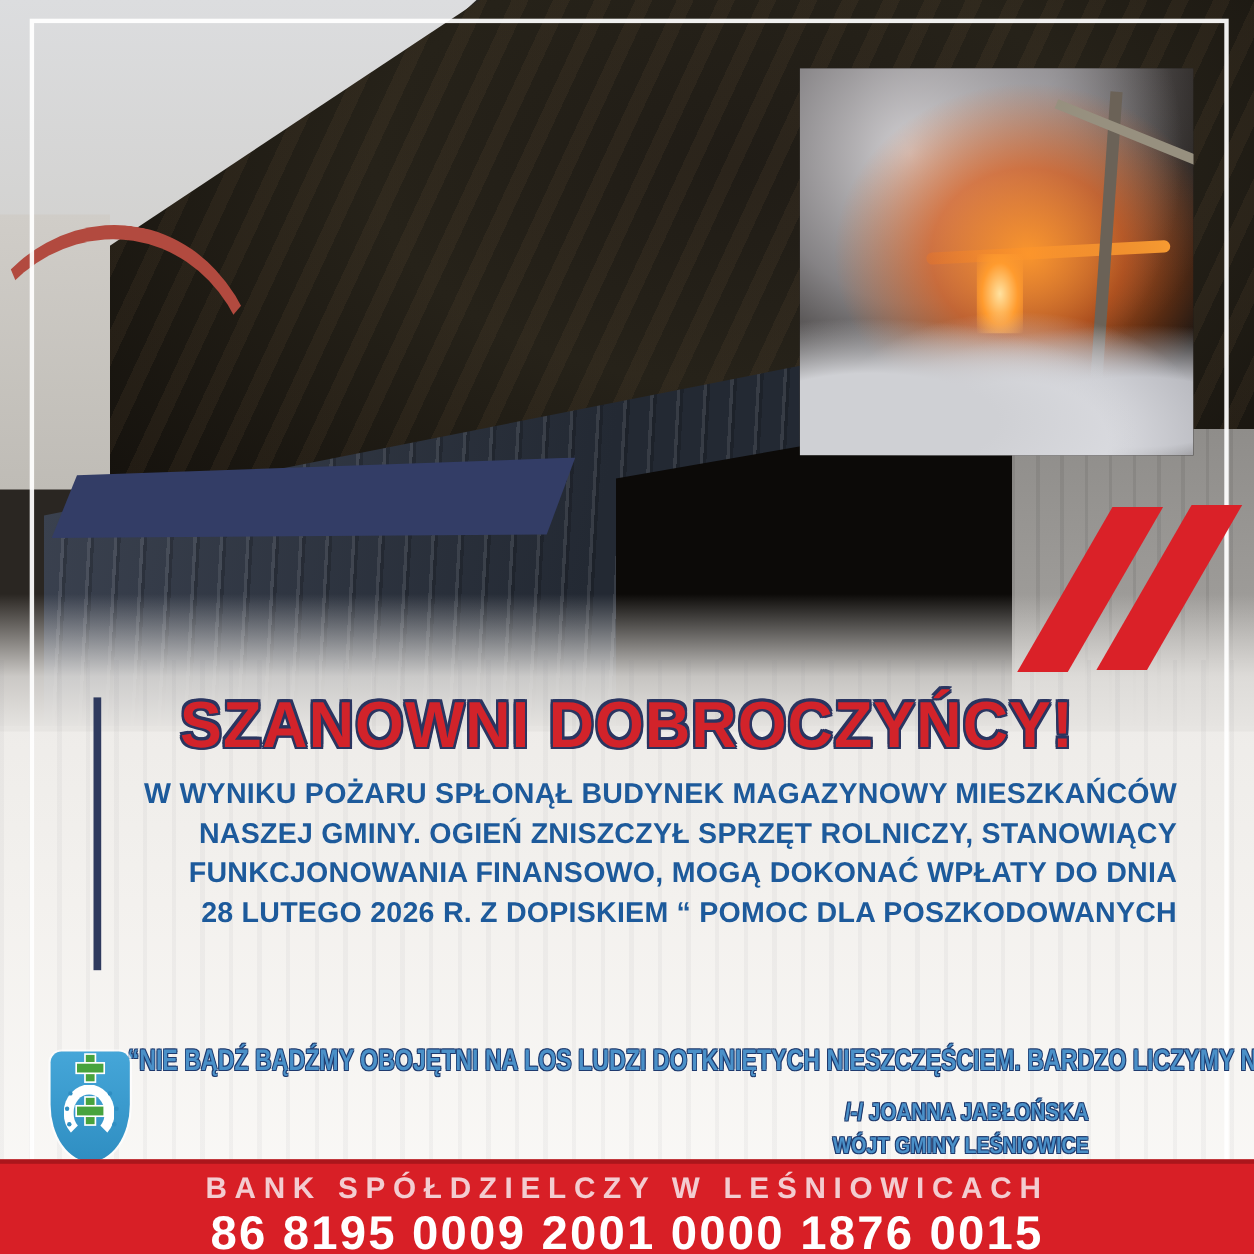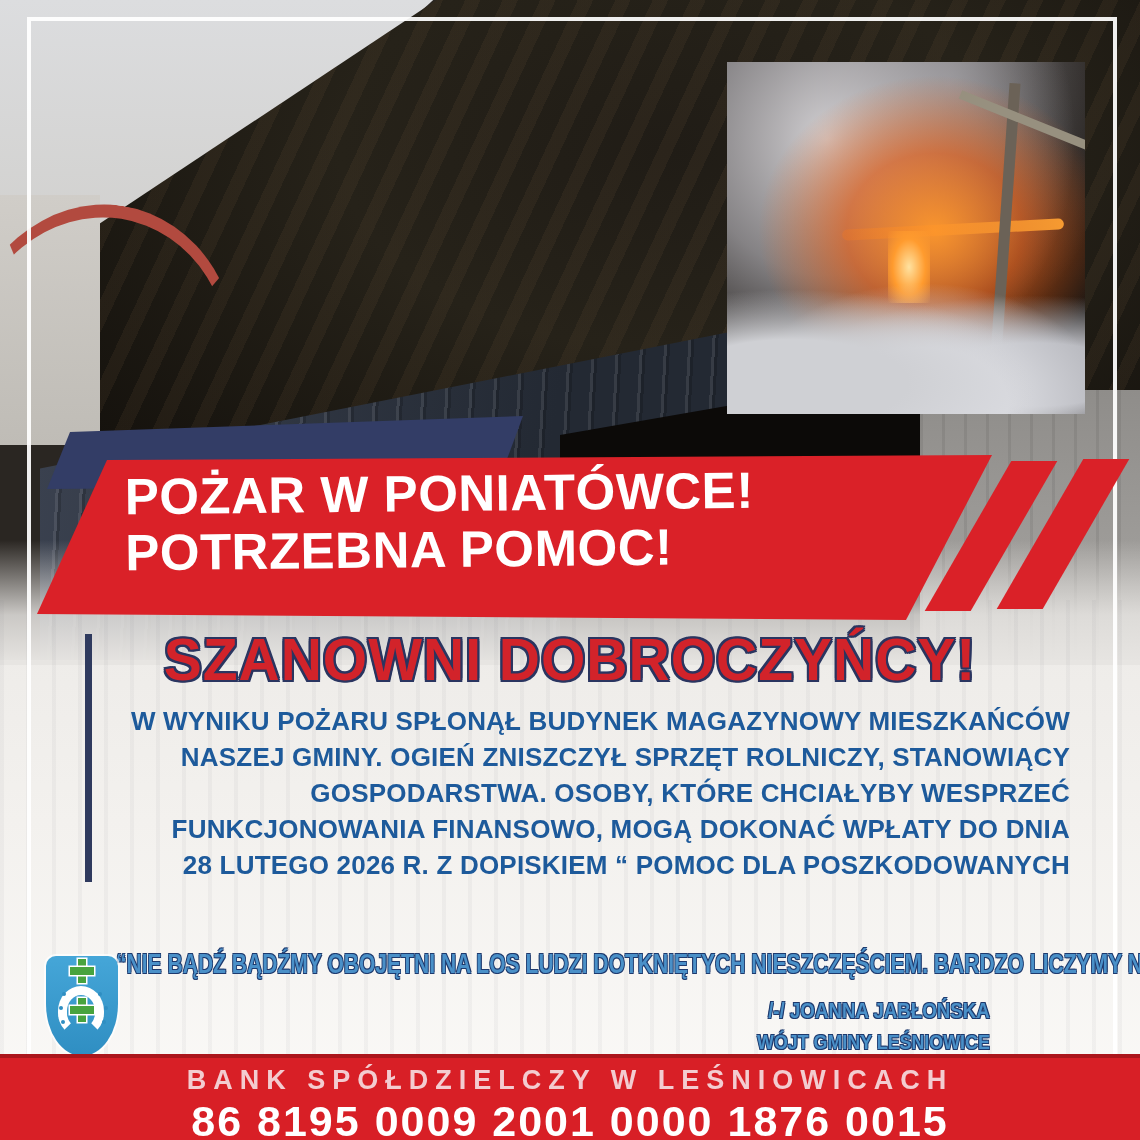"POŻAR W PONIATÓWCE!" div.banner { html: <div> <div> <div>POŻAR W PONIATÓWCE!</div> <div>POTRZEBNA POMOC!</div> </div> </div> -> none }
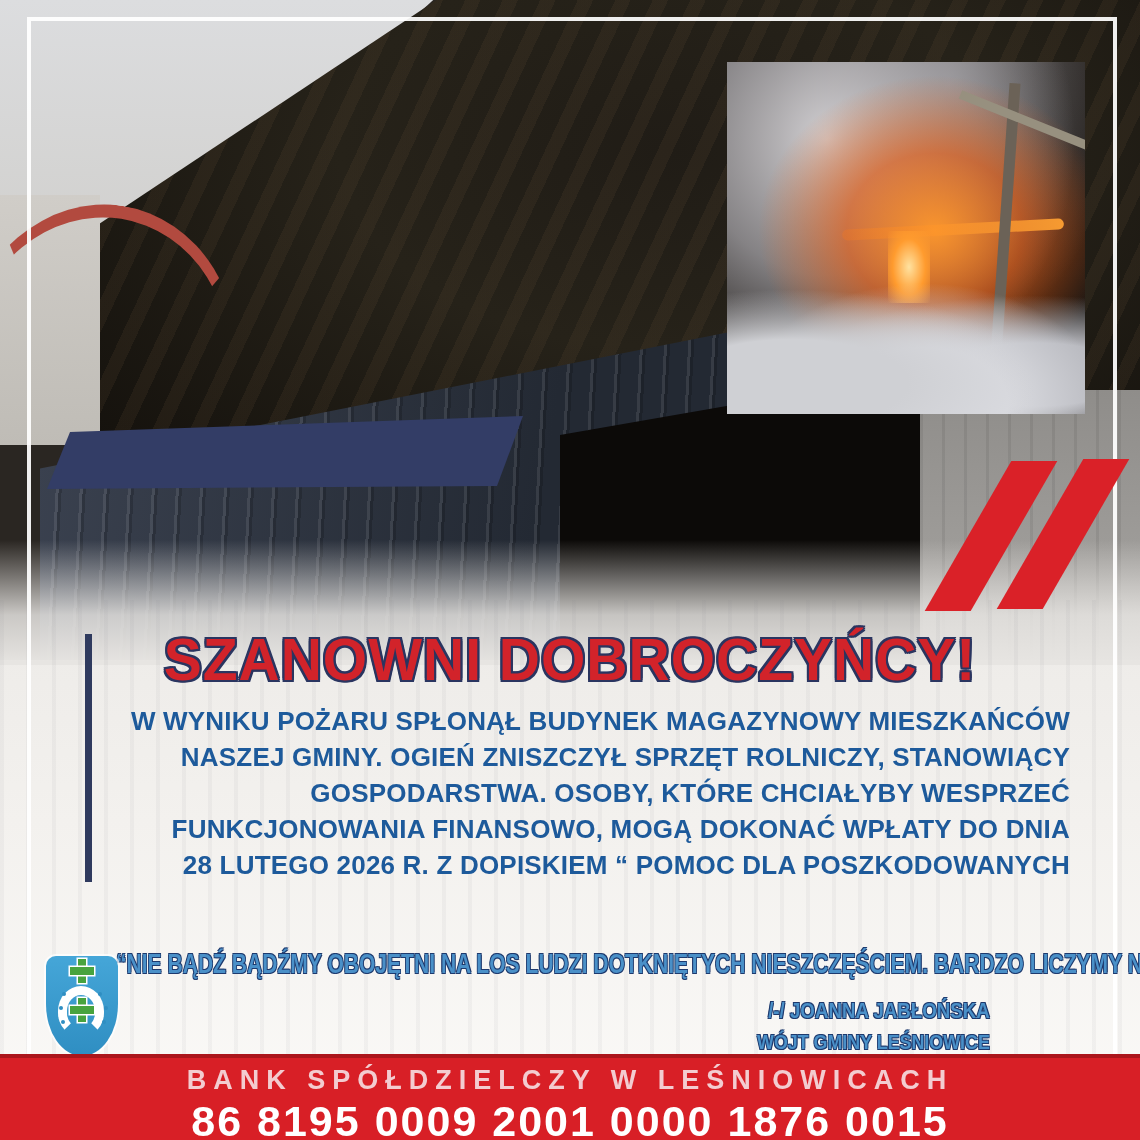"GOSPODARSTWA. OSOBY, KTÓRE CHCIAŁYBY" div { html: <div>GOSPODARSTWA. OSOBY, KTÓRE CHCIAŁYBY WESPRZEĆ</div> -> none }
